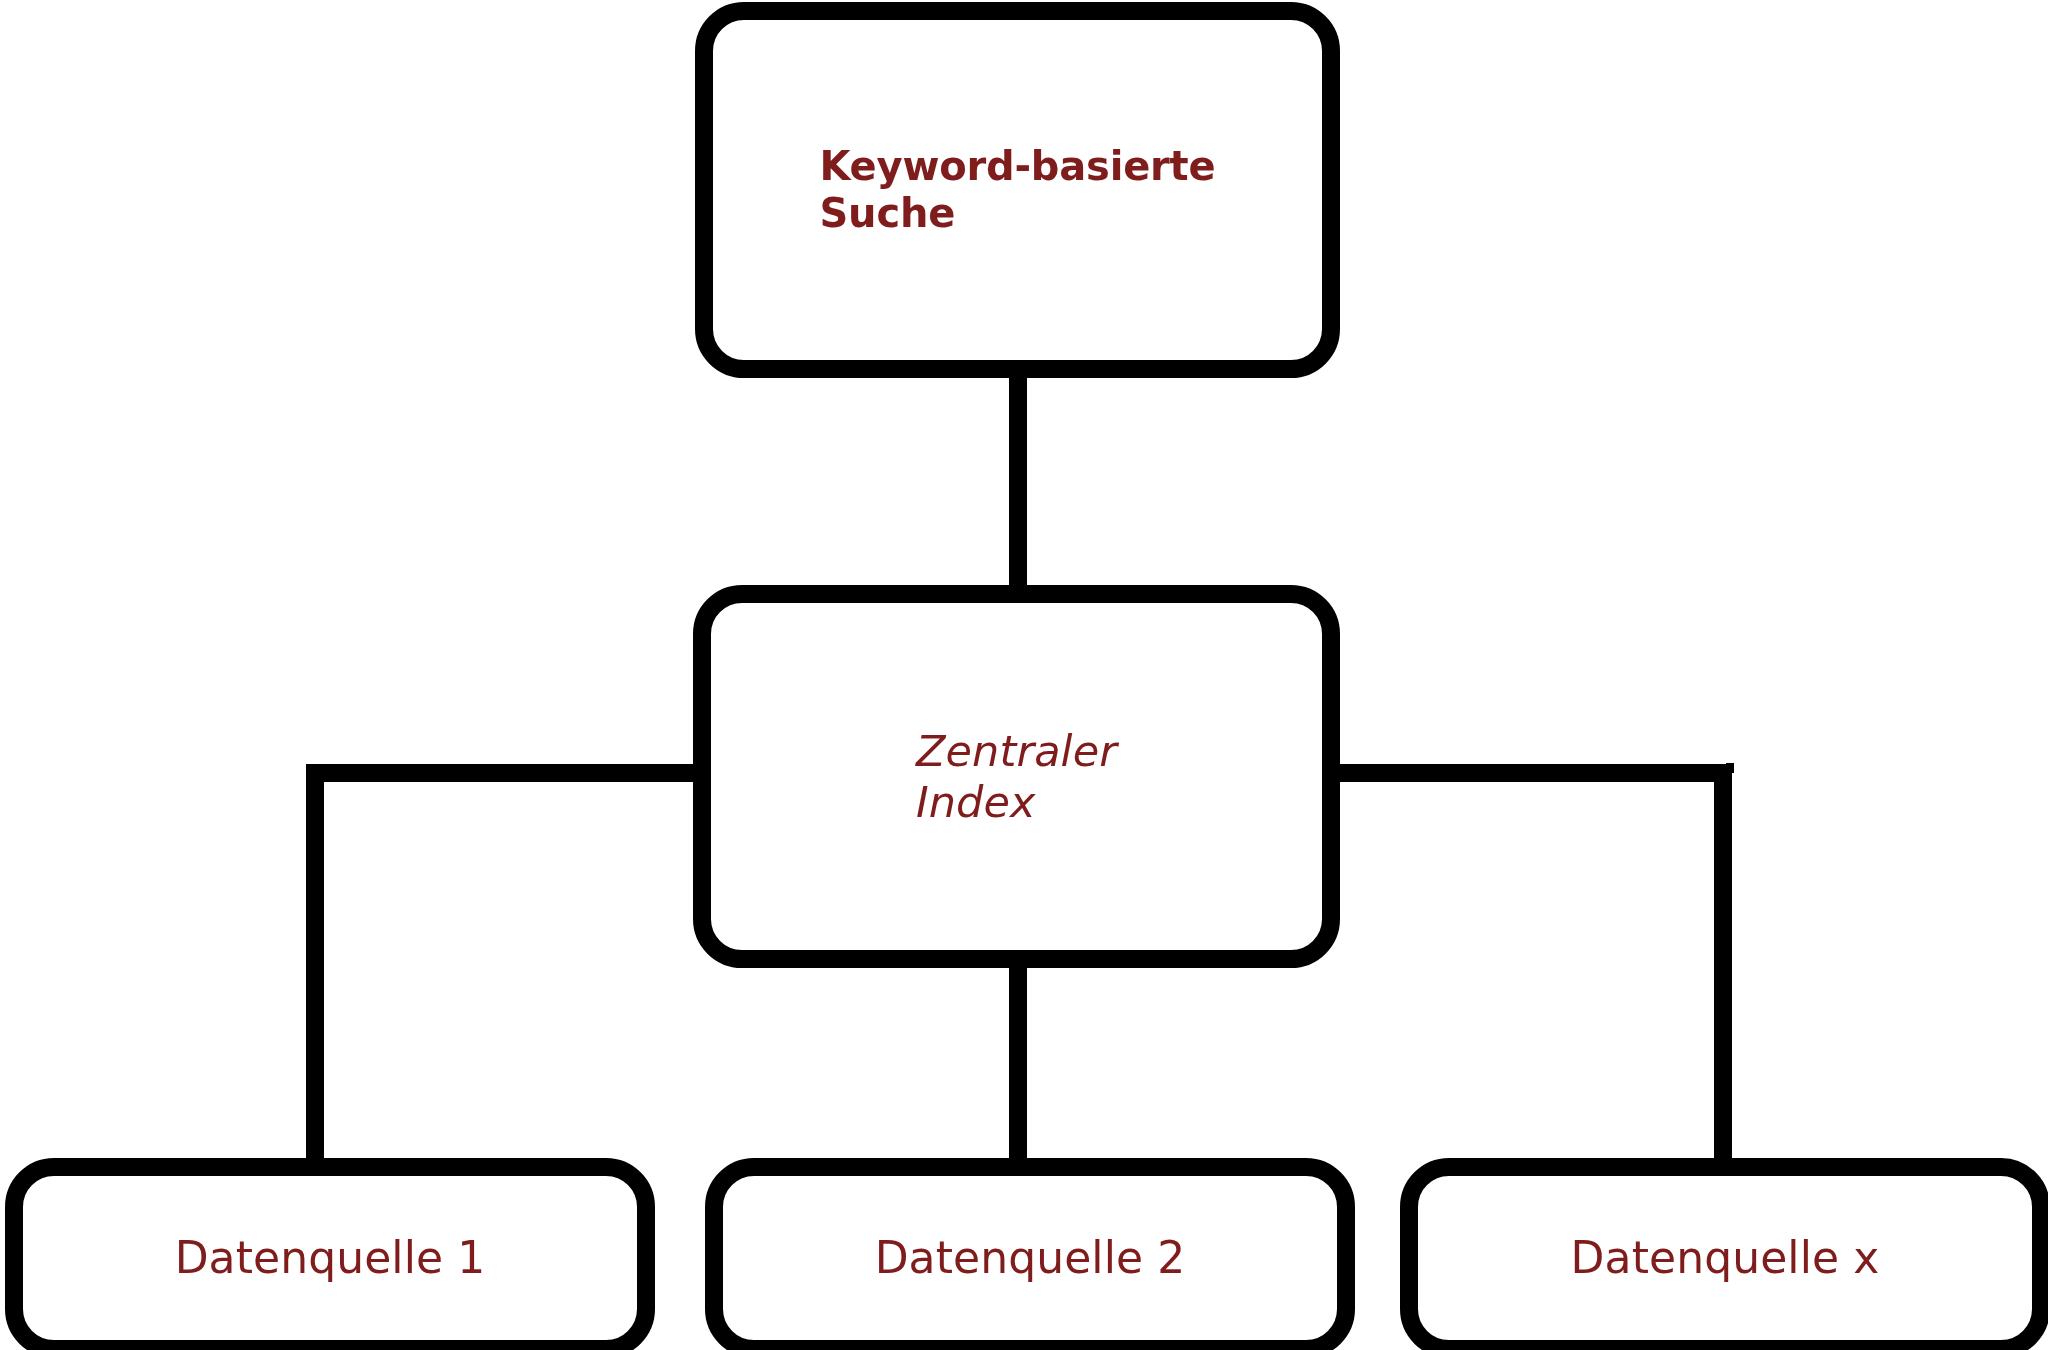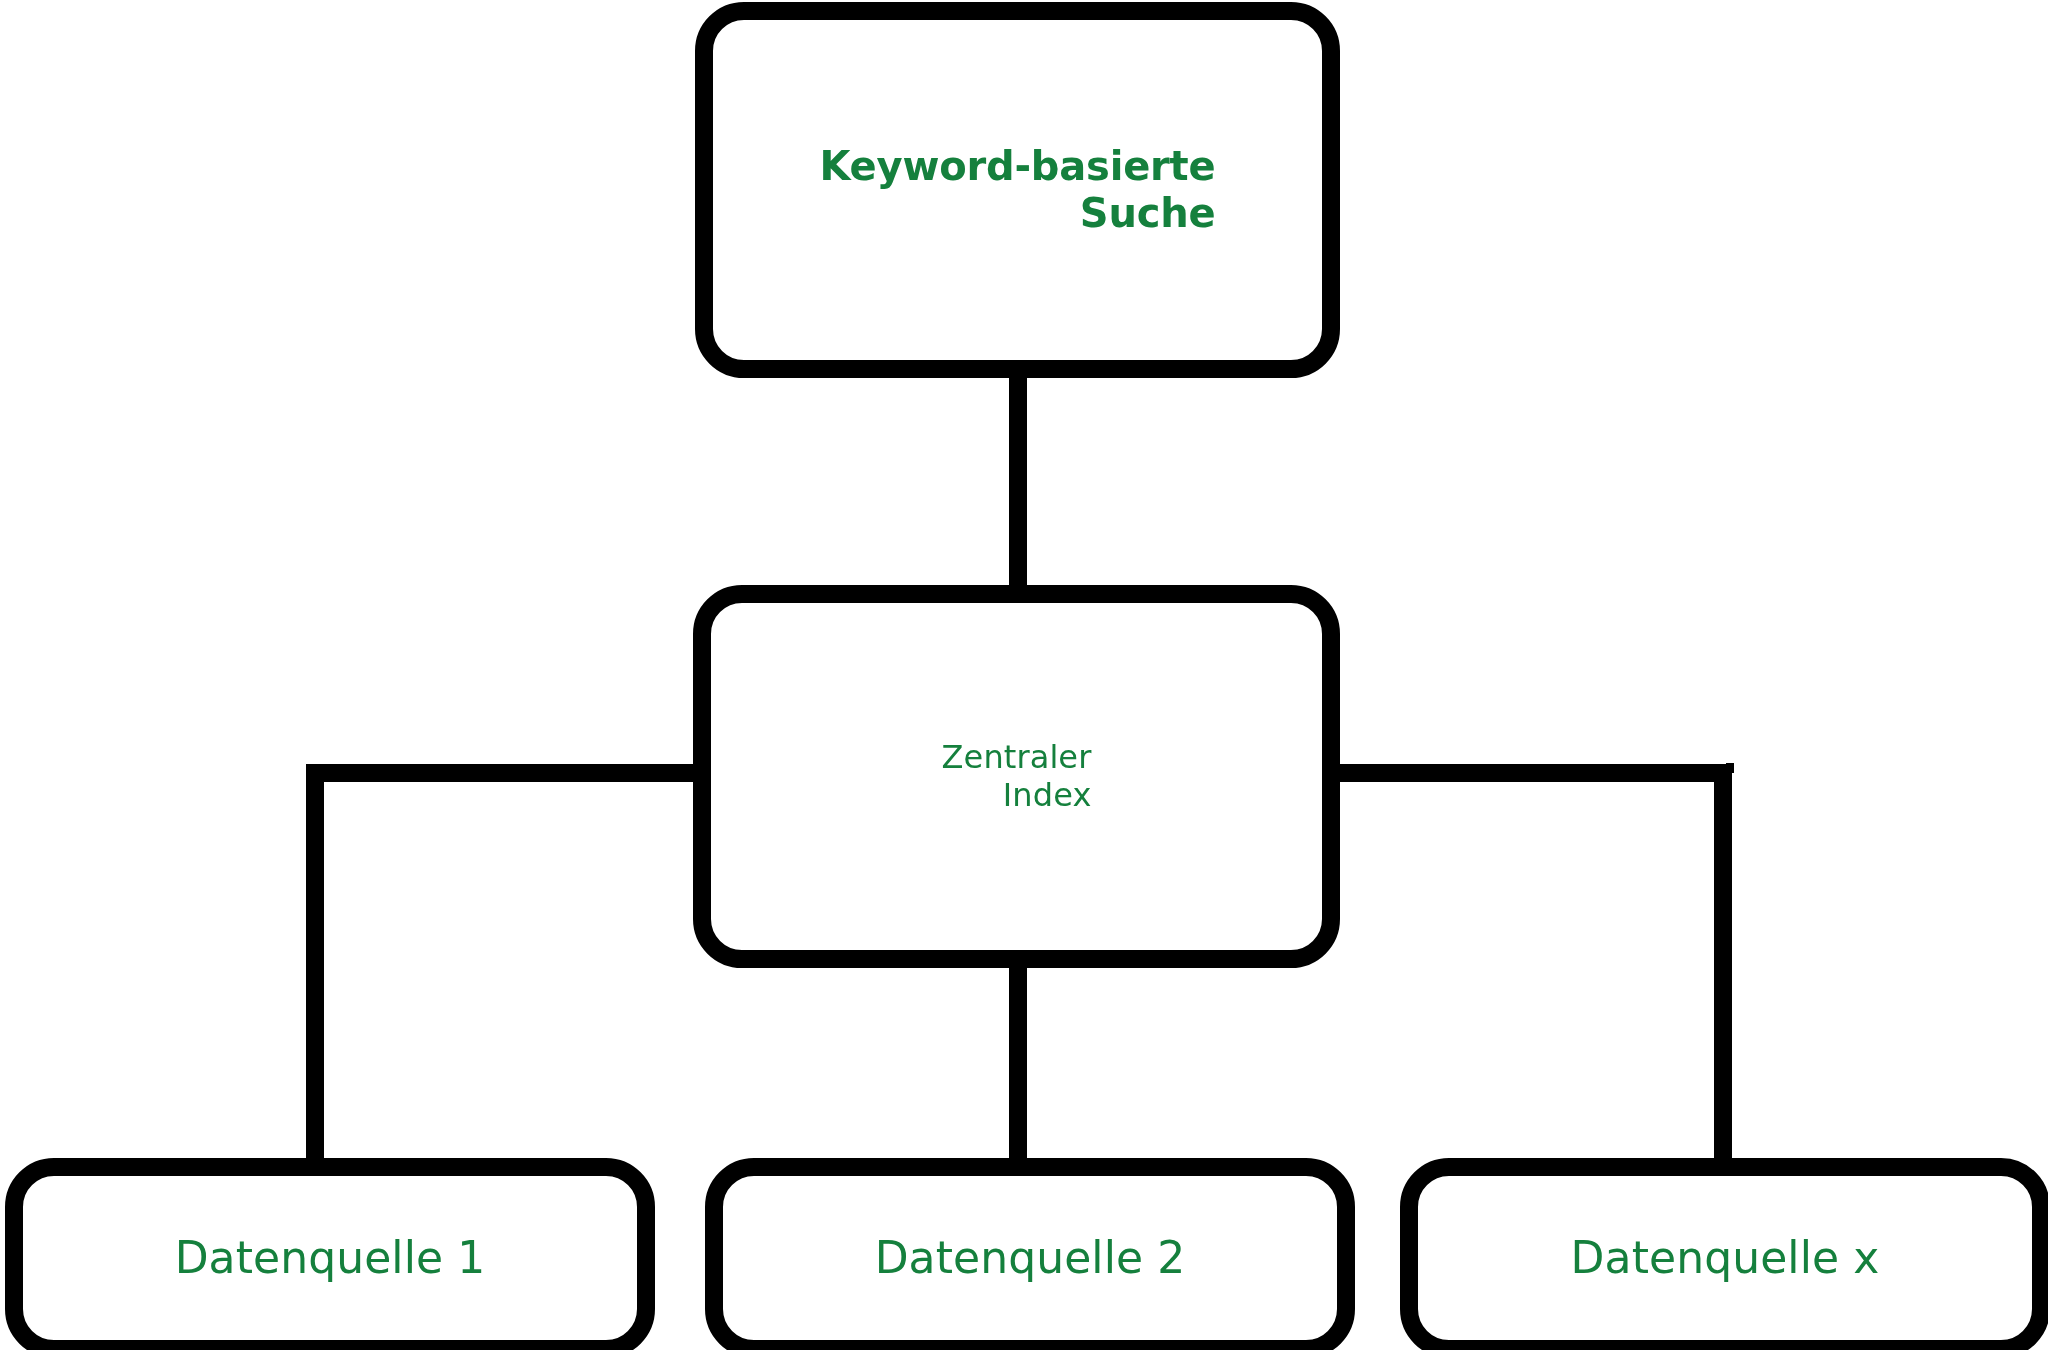"Keyword-basierte" .node-label { color: #15803d -> #7f1d1d; text-align: right -> left }
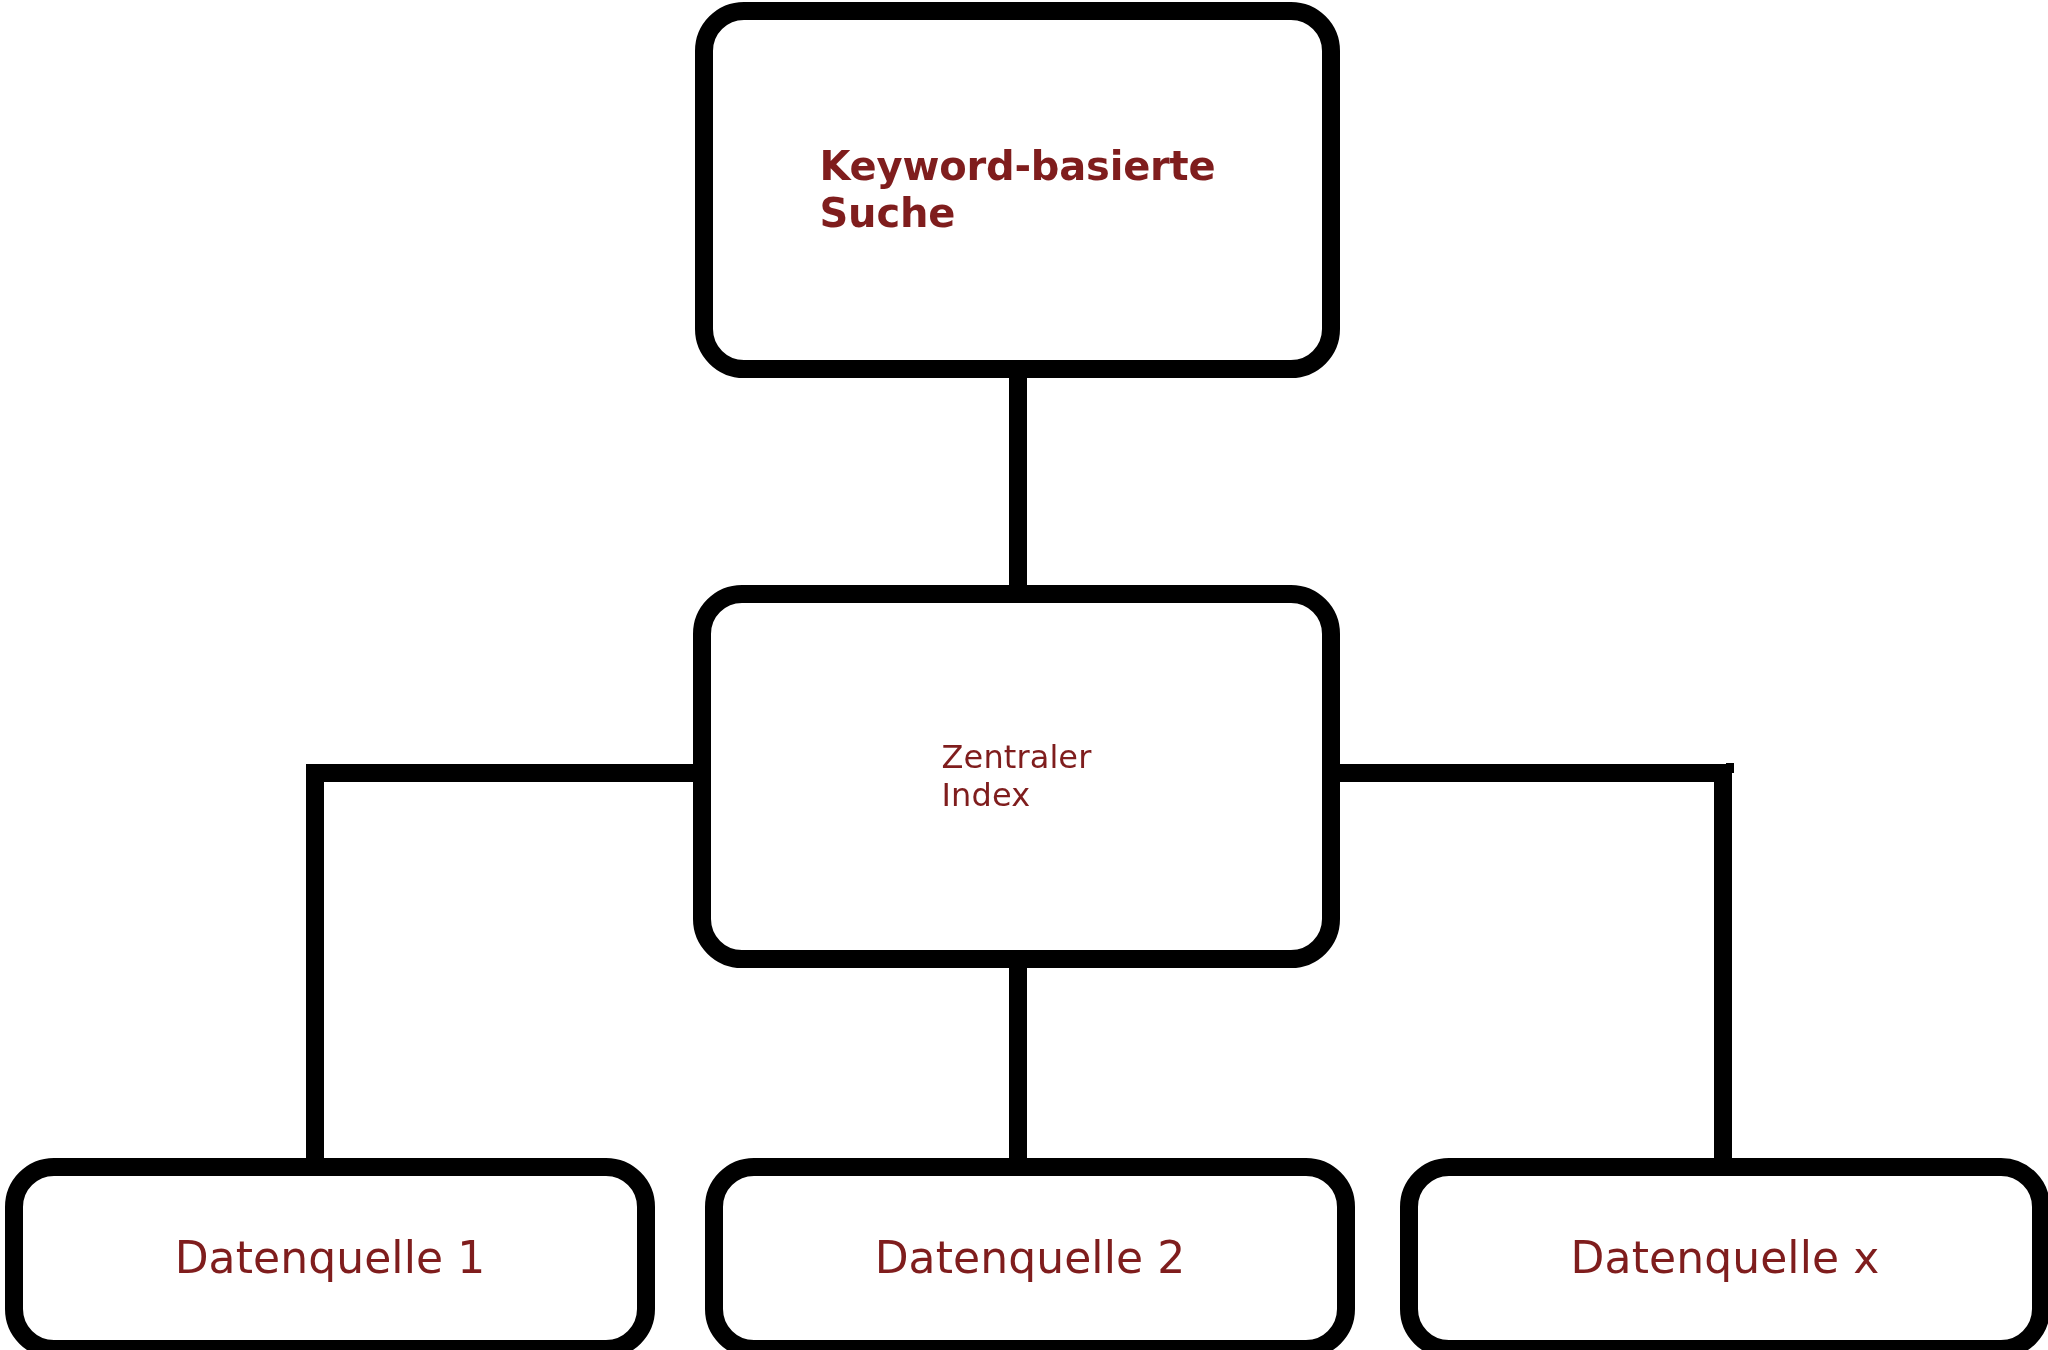"Zentraler" .label-index { font-size: 32px -> 43px; font-style: none -> italic }
